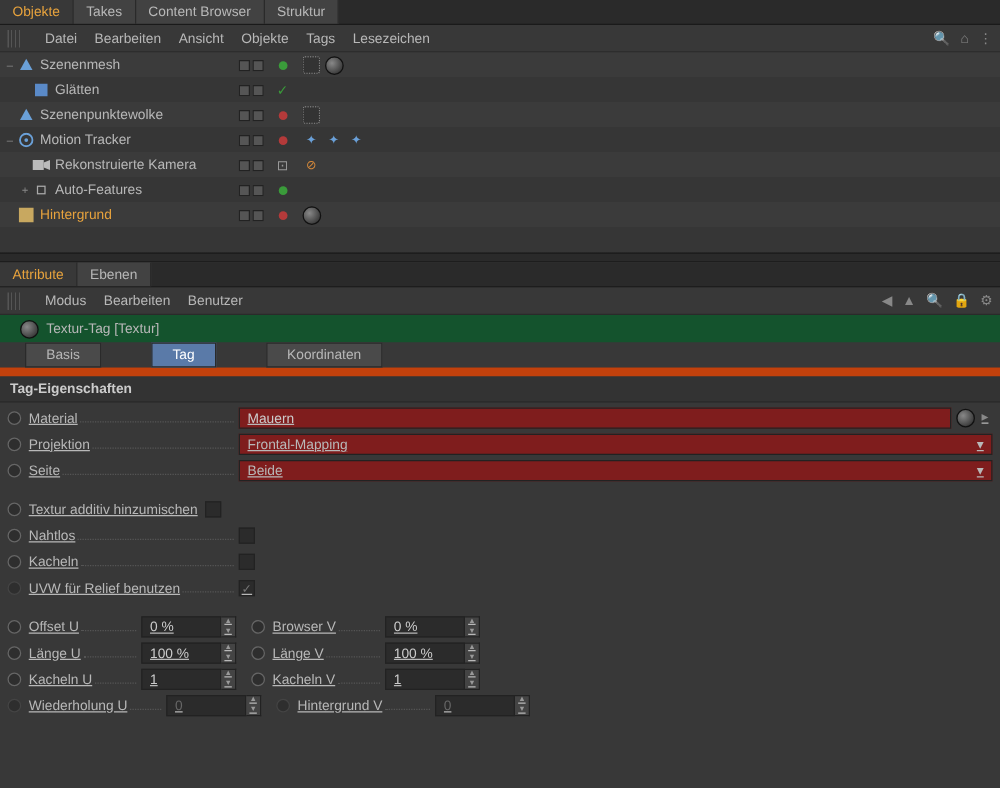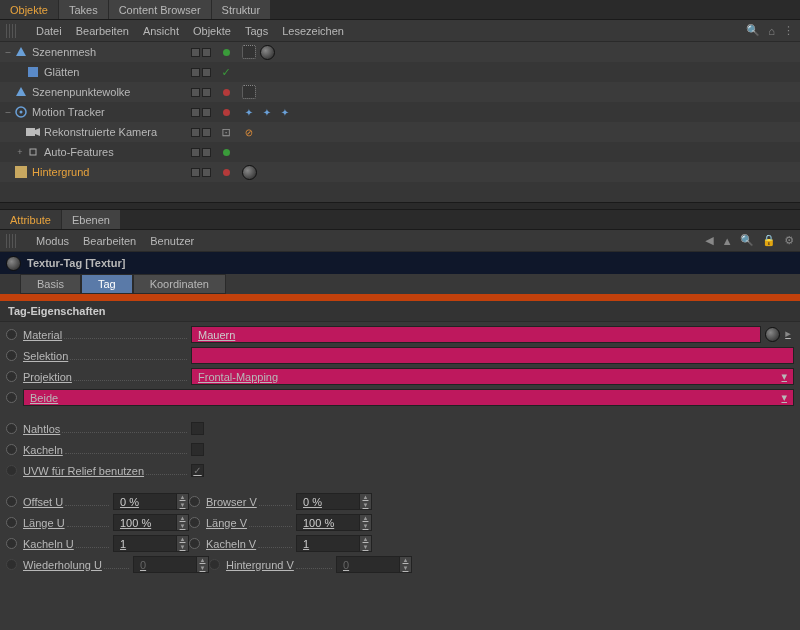"Textur-Tag [Textur]" .title-row { background: #0f172a -> #14532d; font-weight: bold -> none; padding: 0 6px -> 0 16px }
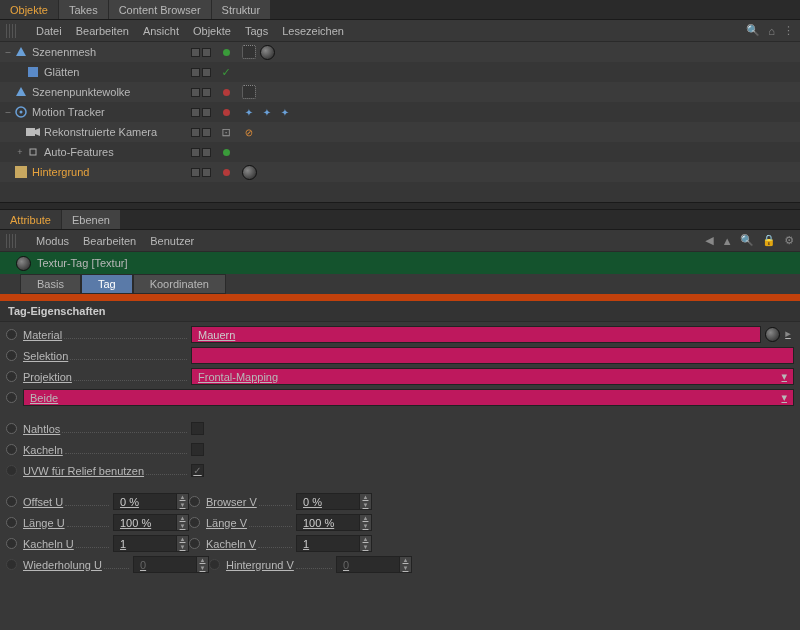"Basis" .subtab-row { gap: none -> 40px }
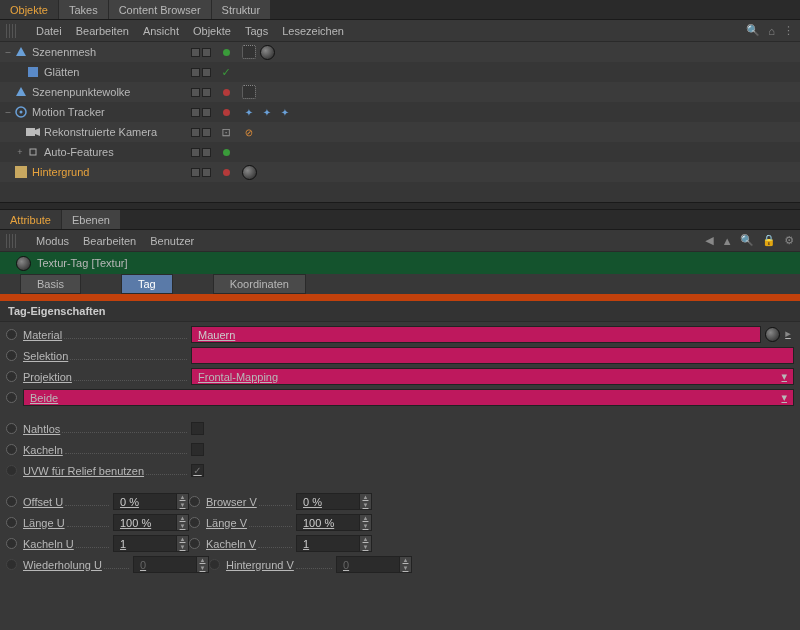"Mauern" .pinput { background: #be185d -> #7f1d1d }
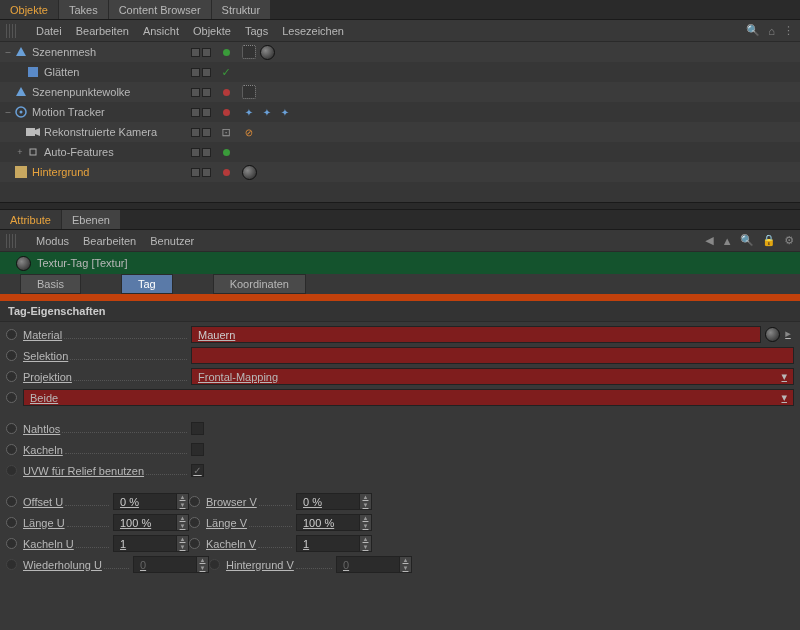"Selektion" div.prop-row { html: <div> <span></span> <div> <span>Selektion</span> <span></span> </div> <div></div> </div> -> none }
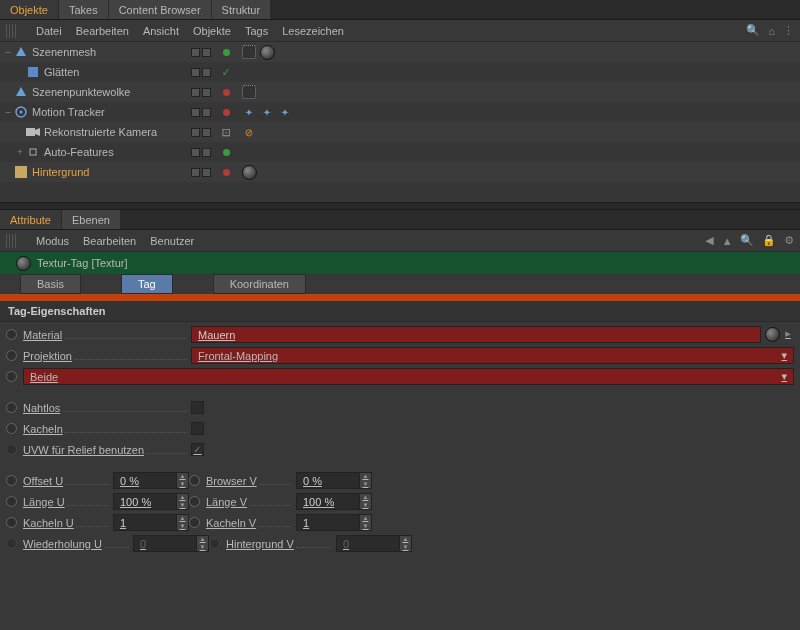"Seite" div.plabel { html: none -> <div> <span>Seite</span> <span></span> </div> }
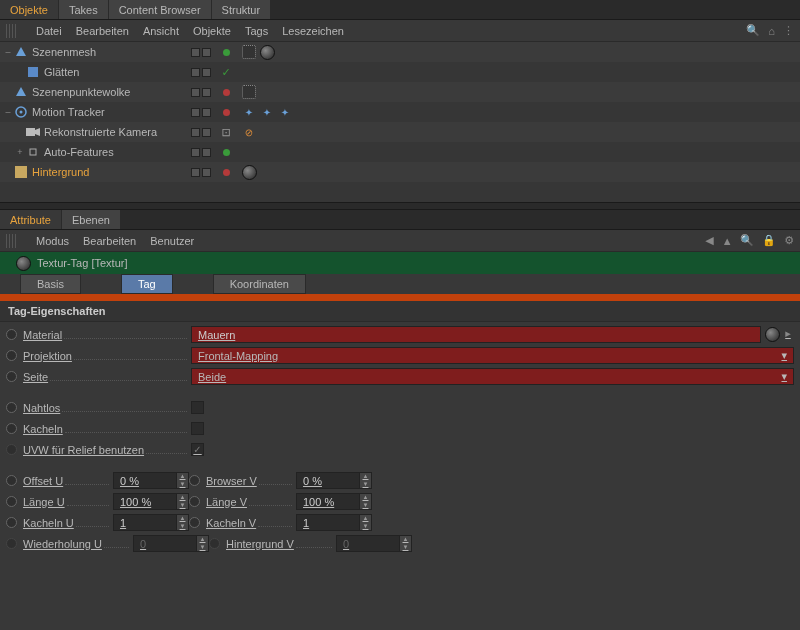"Textur additiv hinzumischen" div.prop-row { html: none -> <div> <span></span> <div> <span>Textur additiv hinzumischen</span> <span></span> </div> <span></span> </div> }
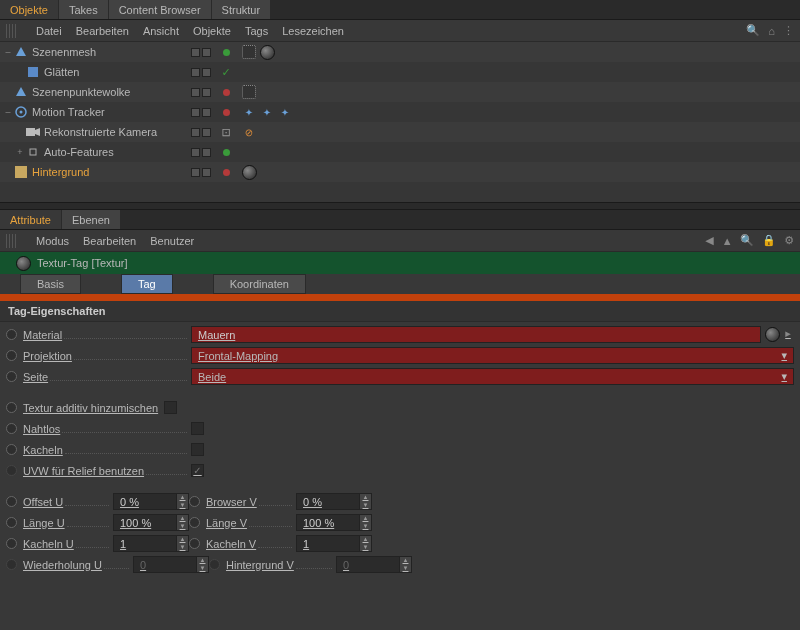"Offset U" .two-col { gap: none -> 12px }
